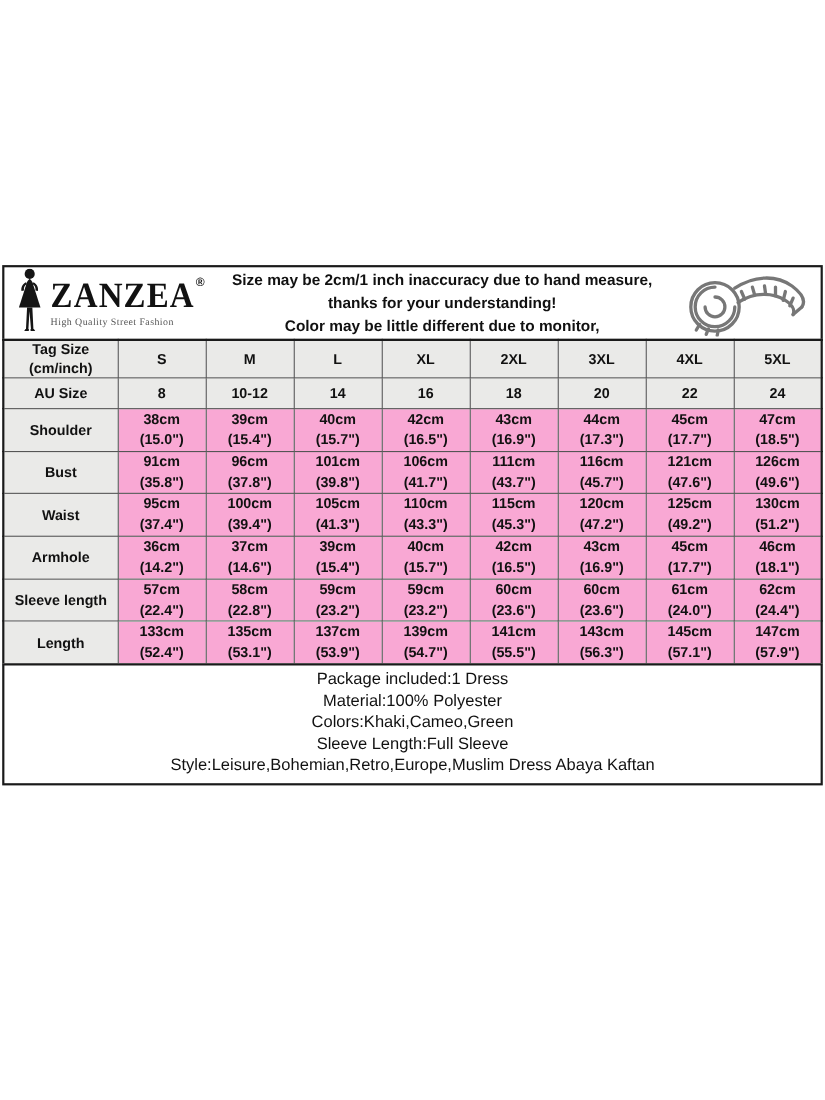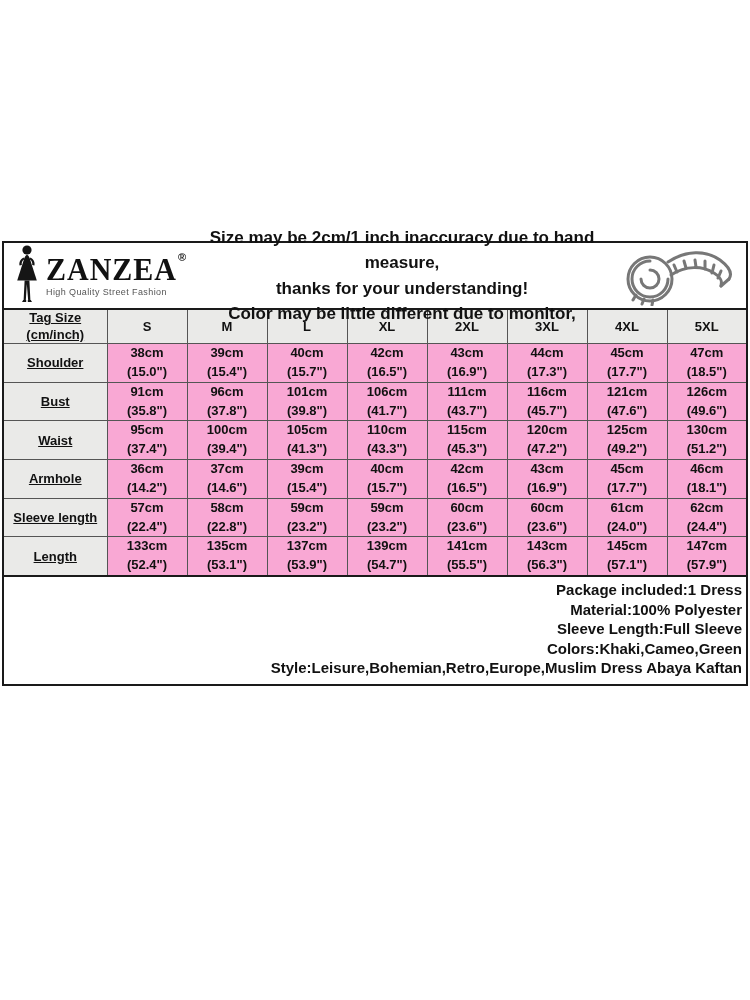"Size may be 2cm/1 inch" .disclaimer { font-size: 17px -> 14px }
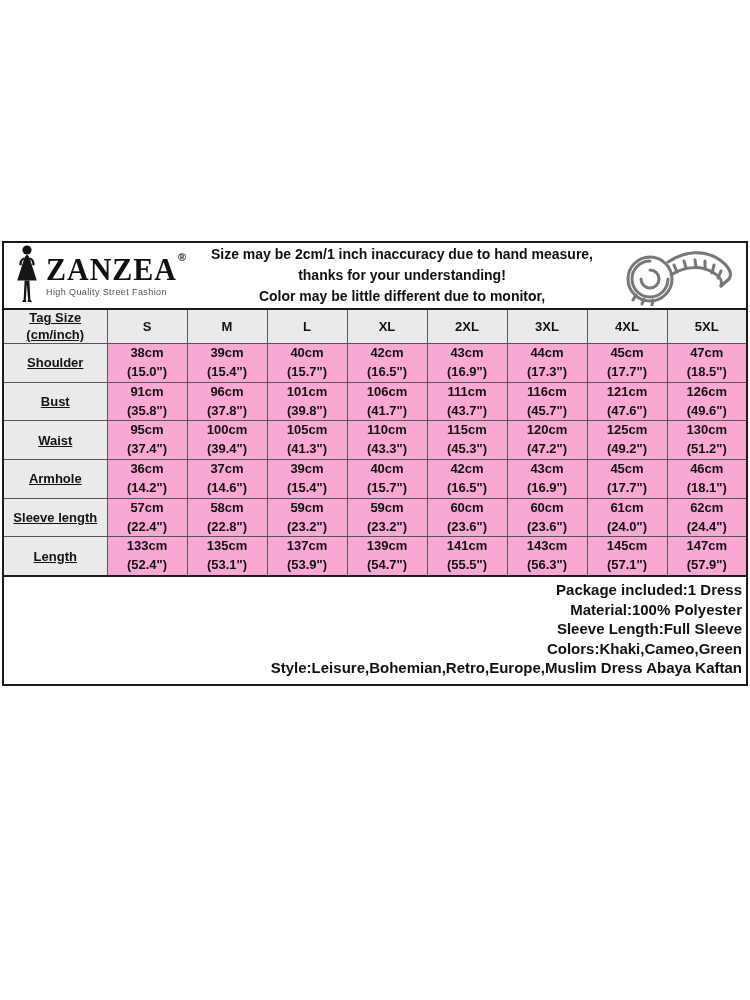"High Quality Street Fashion" .brand-tagline { font-family: none -> Liberation Serif, serif }
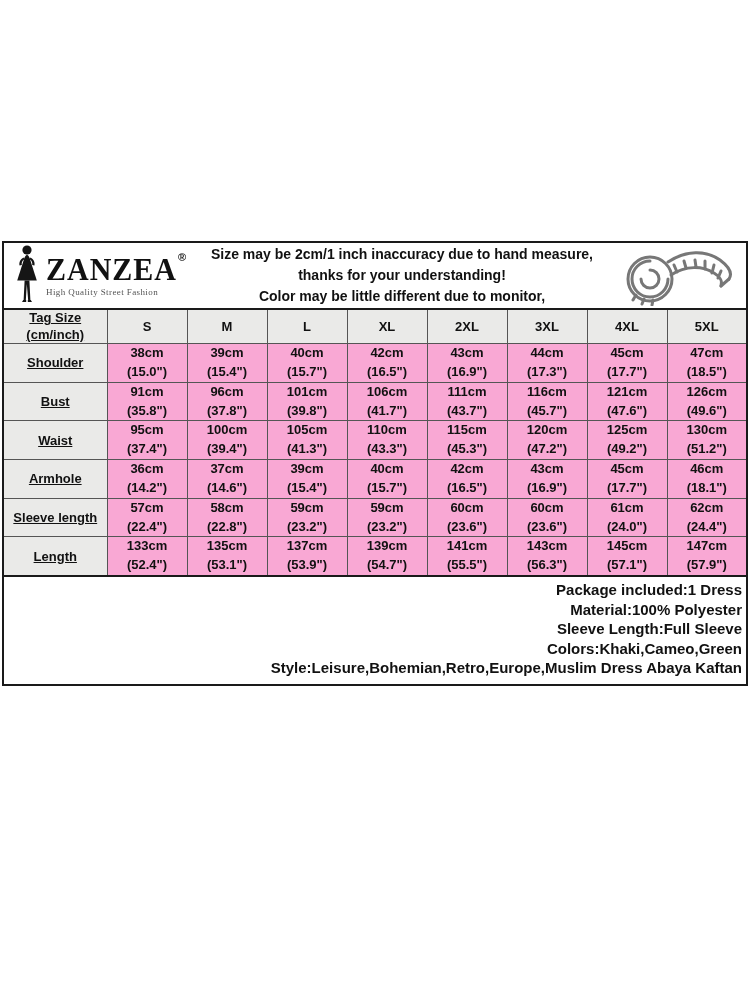"Tag Size" td.label { text-decoration: underline -> none }
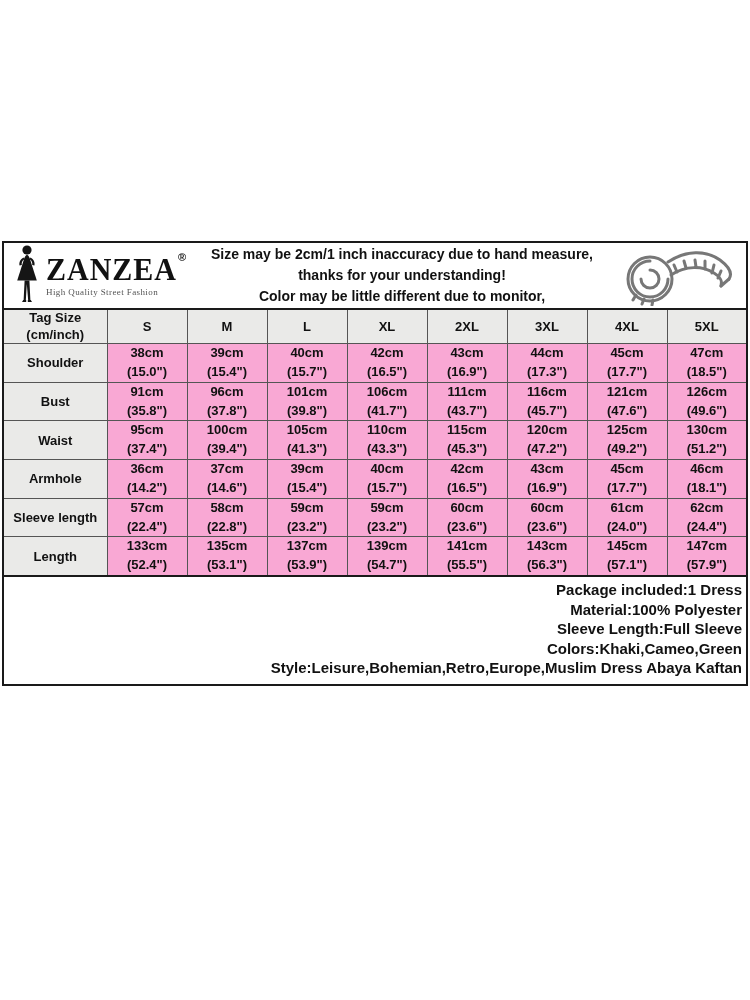"AU Size" tr.hdr { html: none -> <tr> <td> <div>AU Size</div> </td> <td>8</td> <td>10-12</td> <td>14</td> <td>16</td> <td>18</td> <td>20</td> <td>22</td> <td>24</td> </tr> }
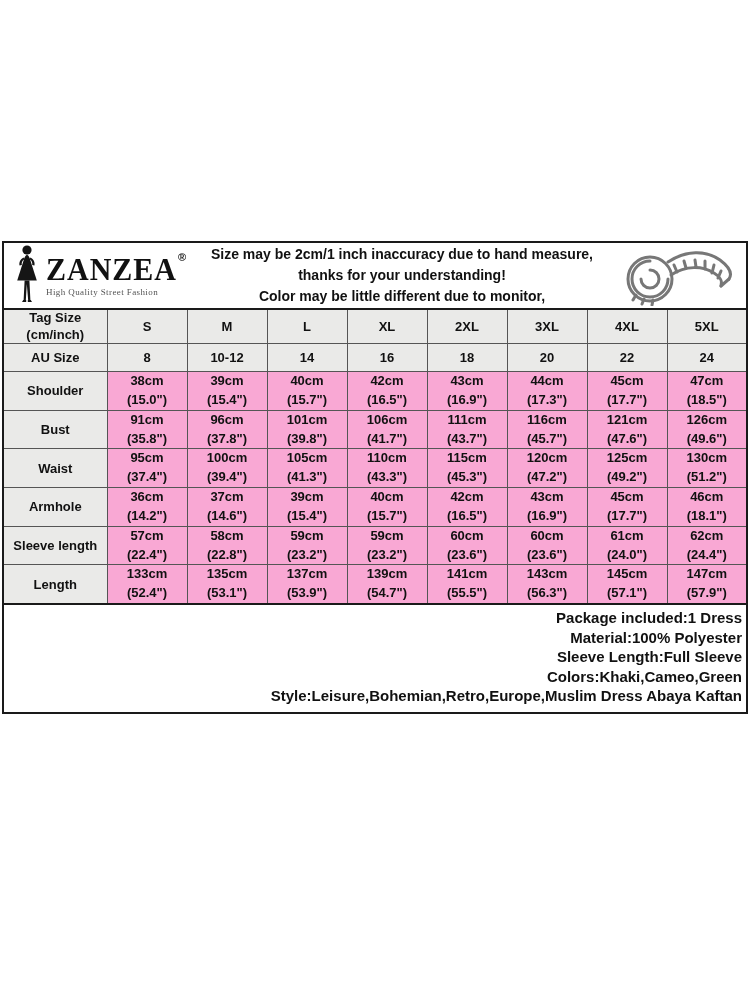"Package included:1 Dress" .details-box .detail-line { font-weight: bold -> normal; text-align: right -> center }
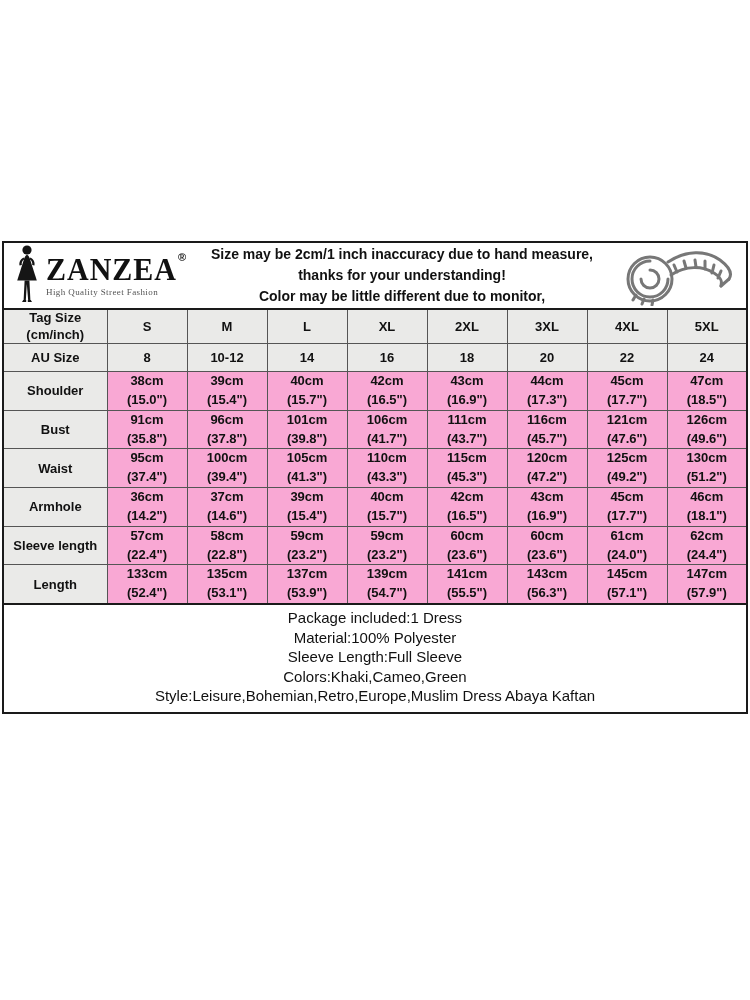"Sleeve Length:Full Sleeve" div.detail-line { order: before "Colors:Khaki,Cameo,Green" -> after "Colors:Khaki,Cameo,Green" }
